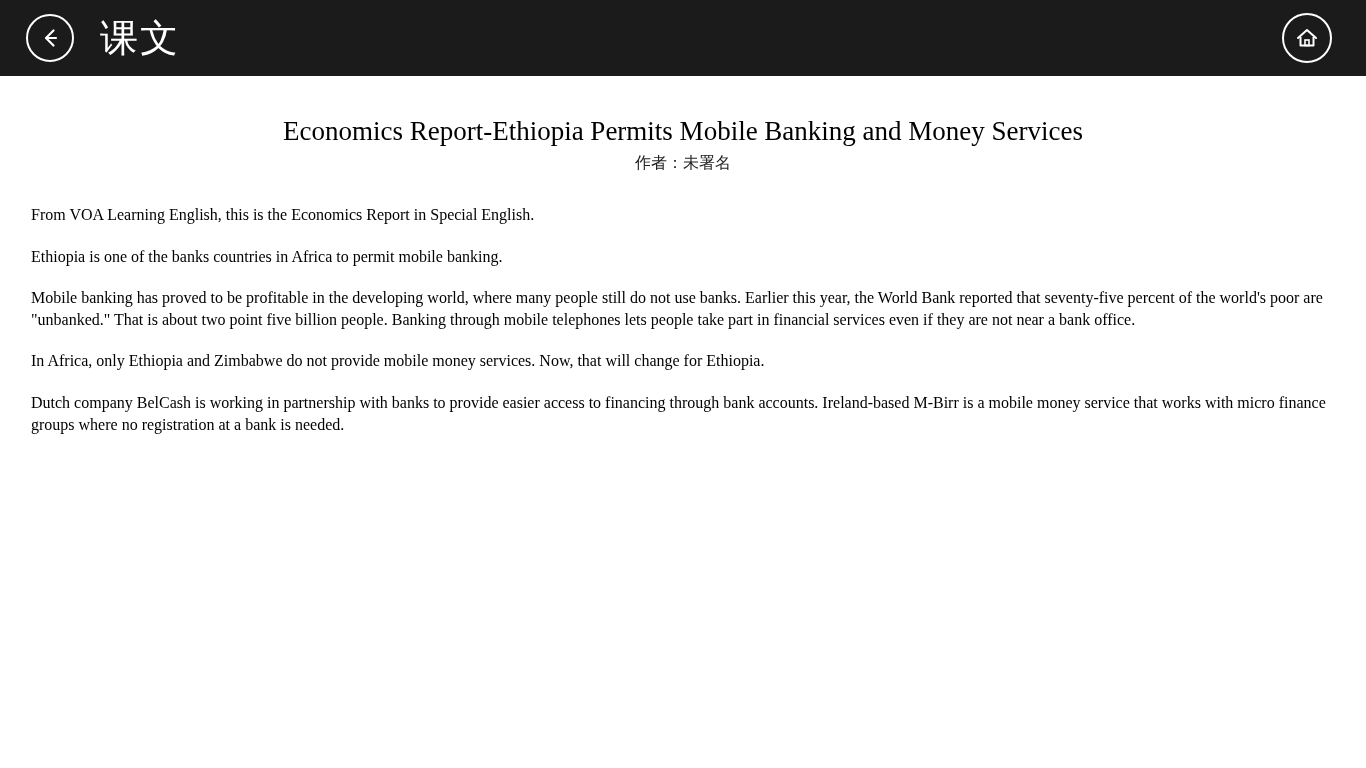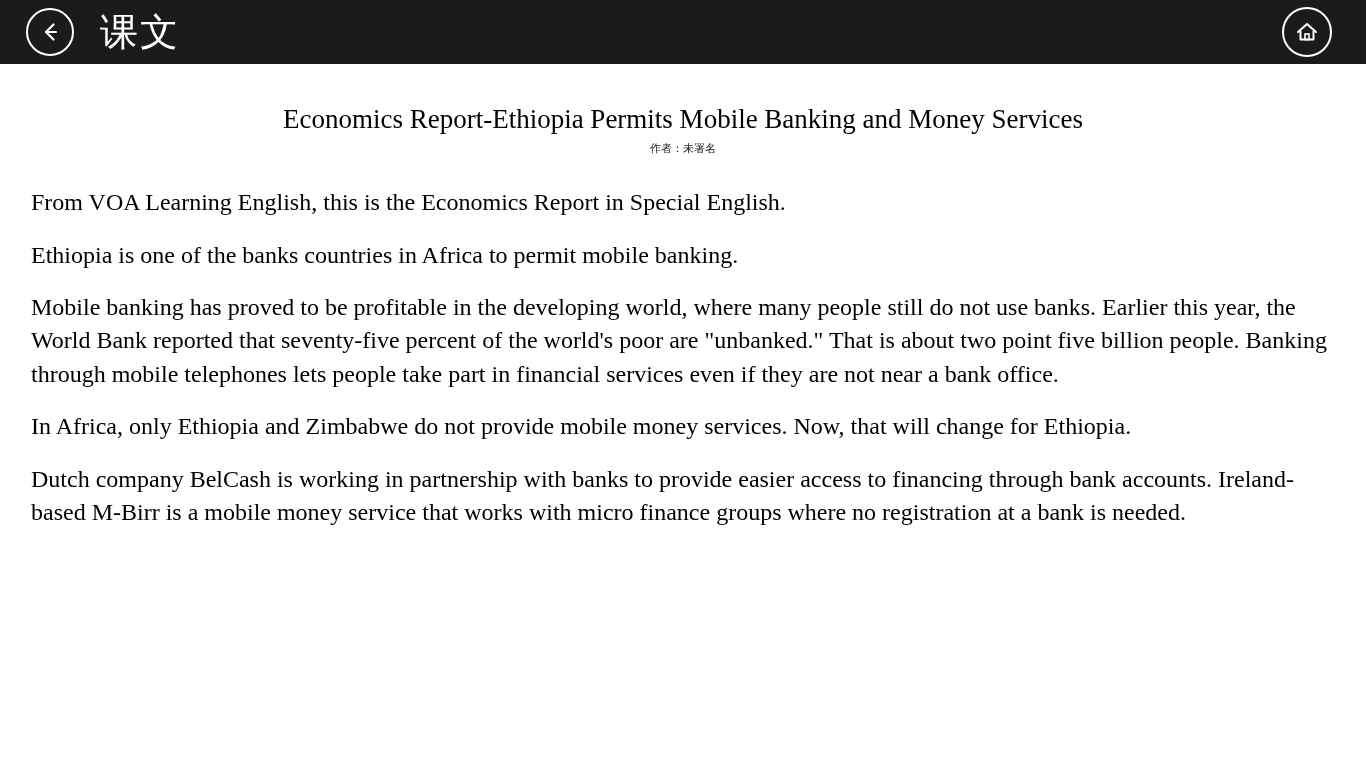"课文" .appbar { height: 64px -> 76px }
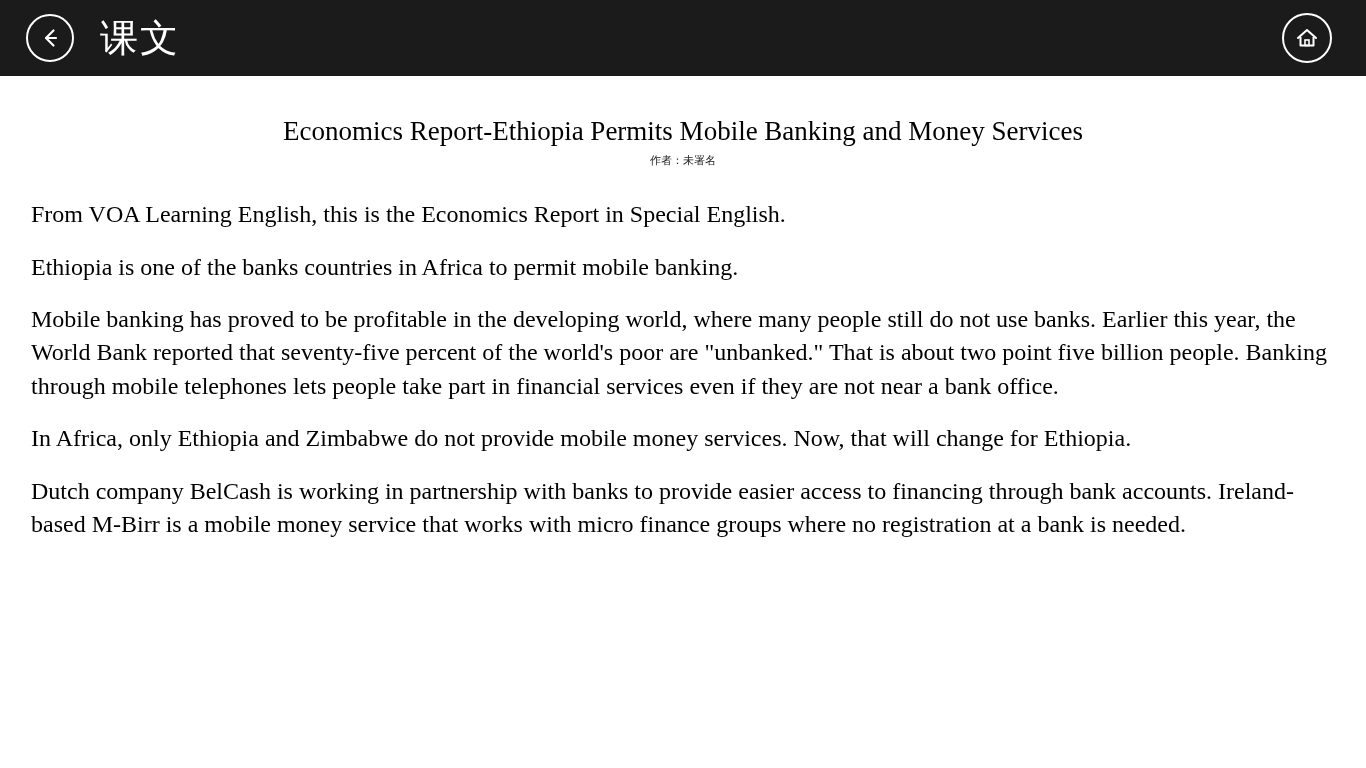"作者：未署名" .article-author { font-size: 11px -> 16px }
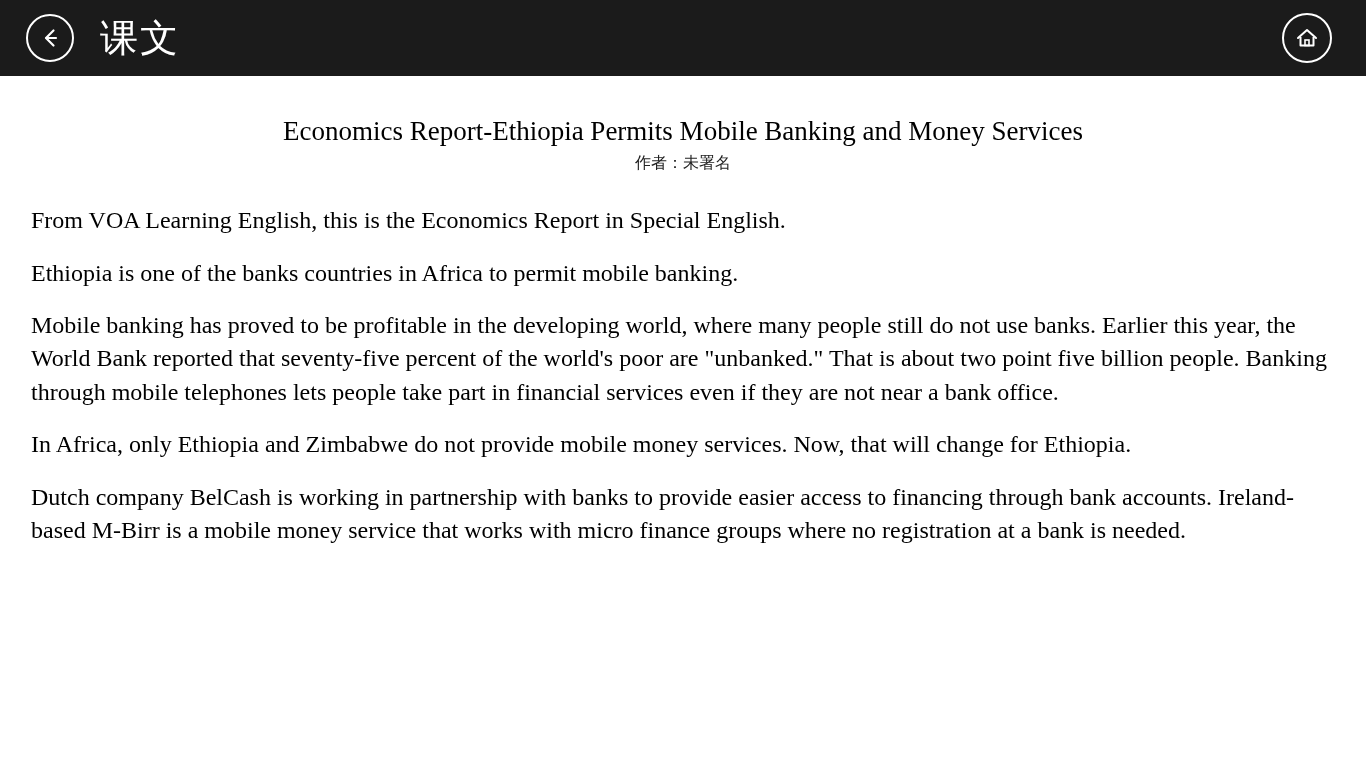"From VOA Learning English, this" .article-body { font-size: 24px -> 16px }
